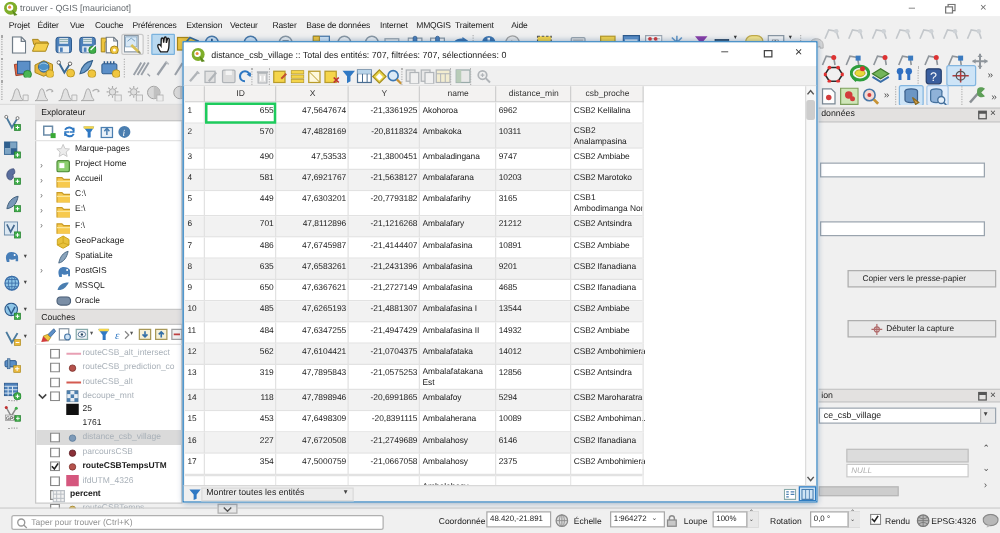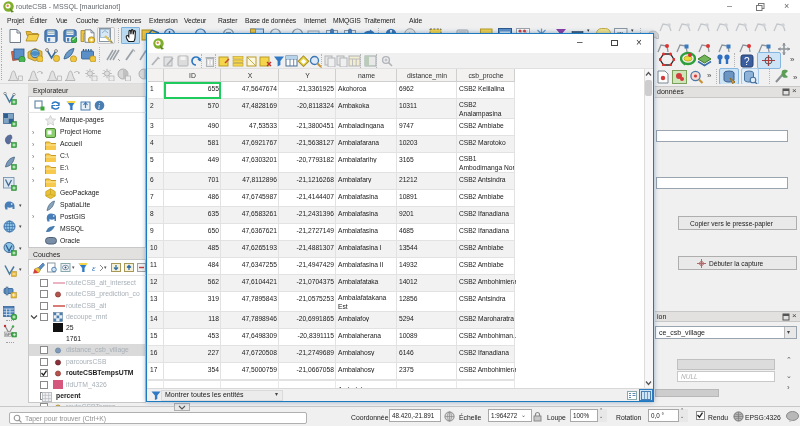"routeCSB - MSSQL [mauricianot]" div.a { text: routeCSB - MSSQL -> trouver - QGIS }
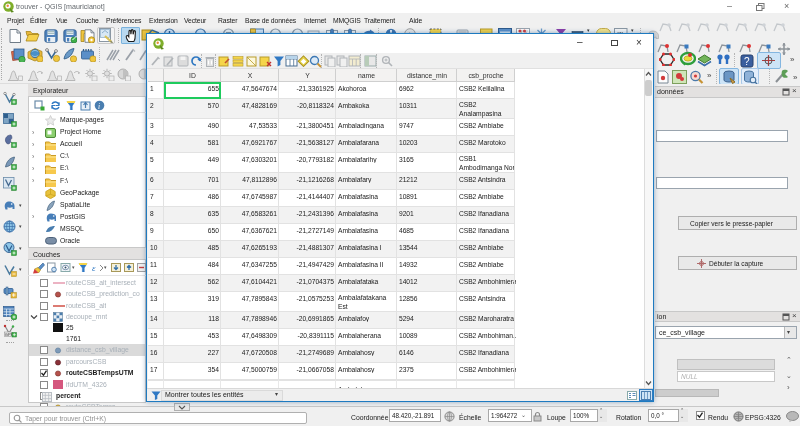"distance_csb_village :: Total des" div.a { html: none -> <div>distance_csb_village :: Total des entités: 707, filtrées: 707, sélectionnées: 0</div> }
